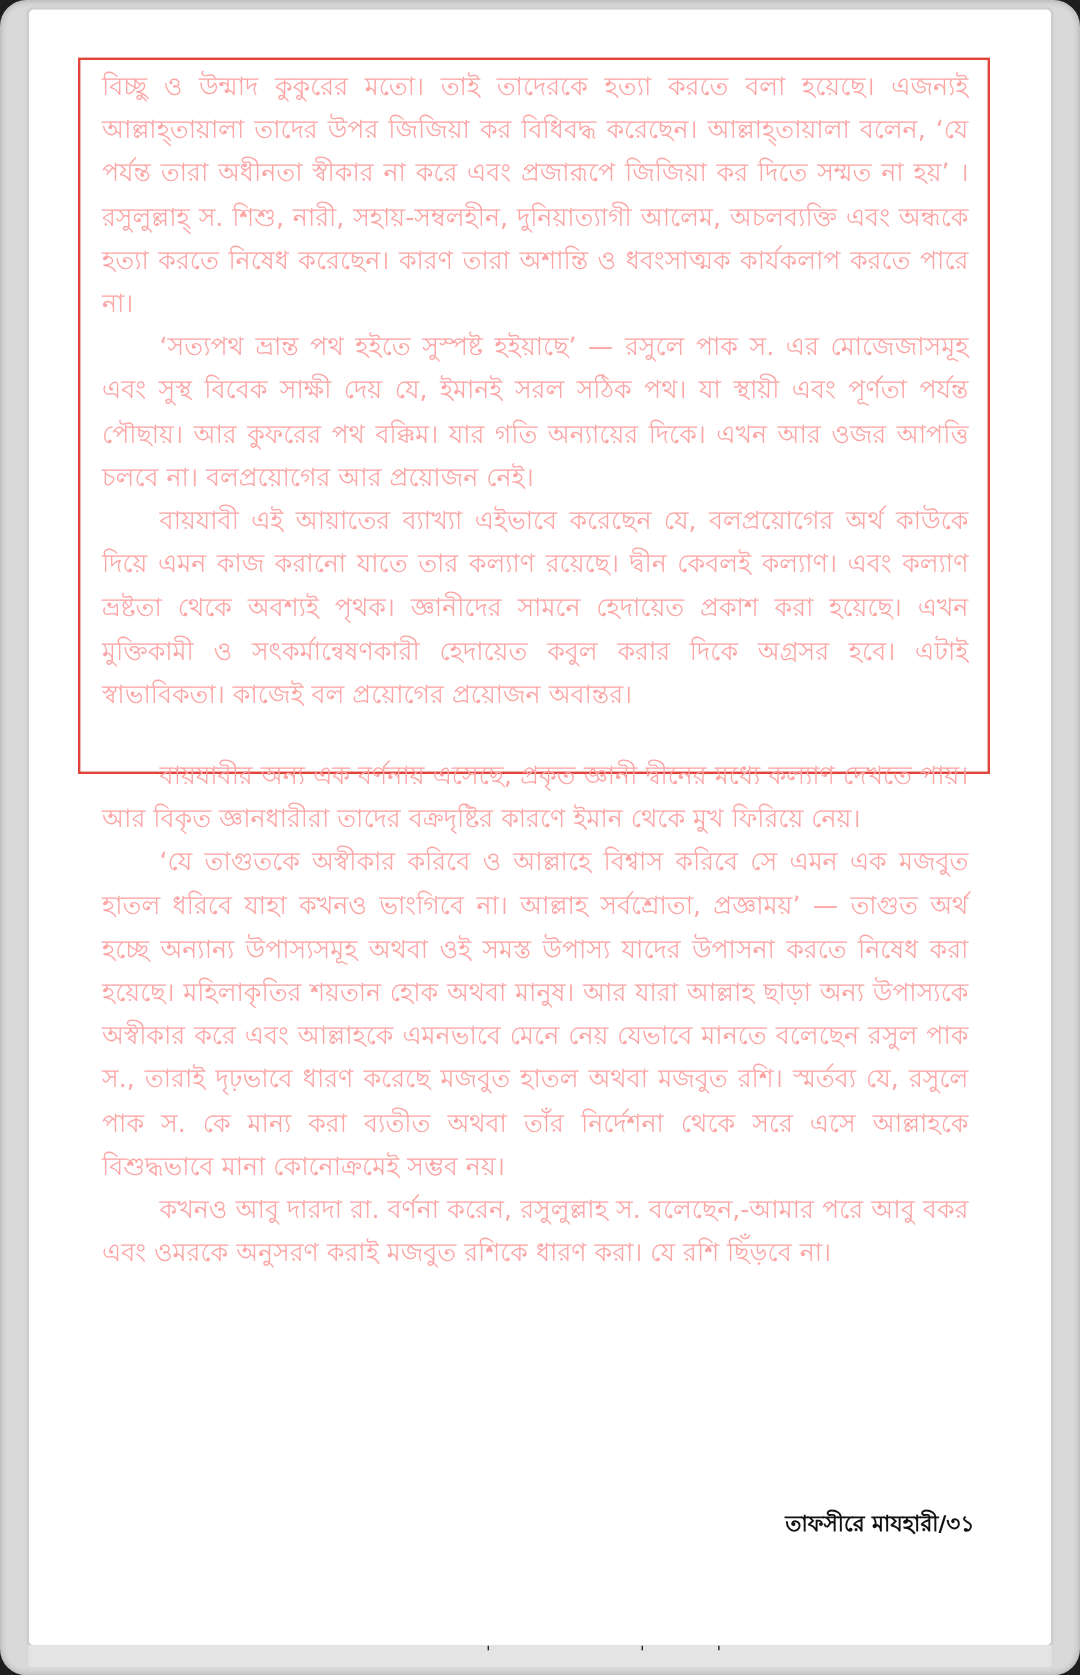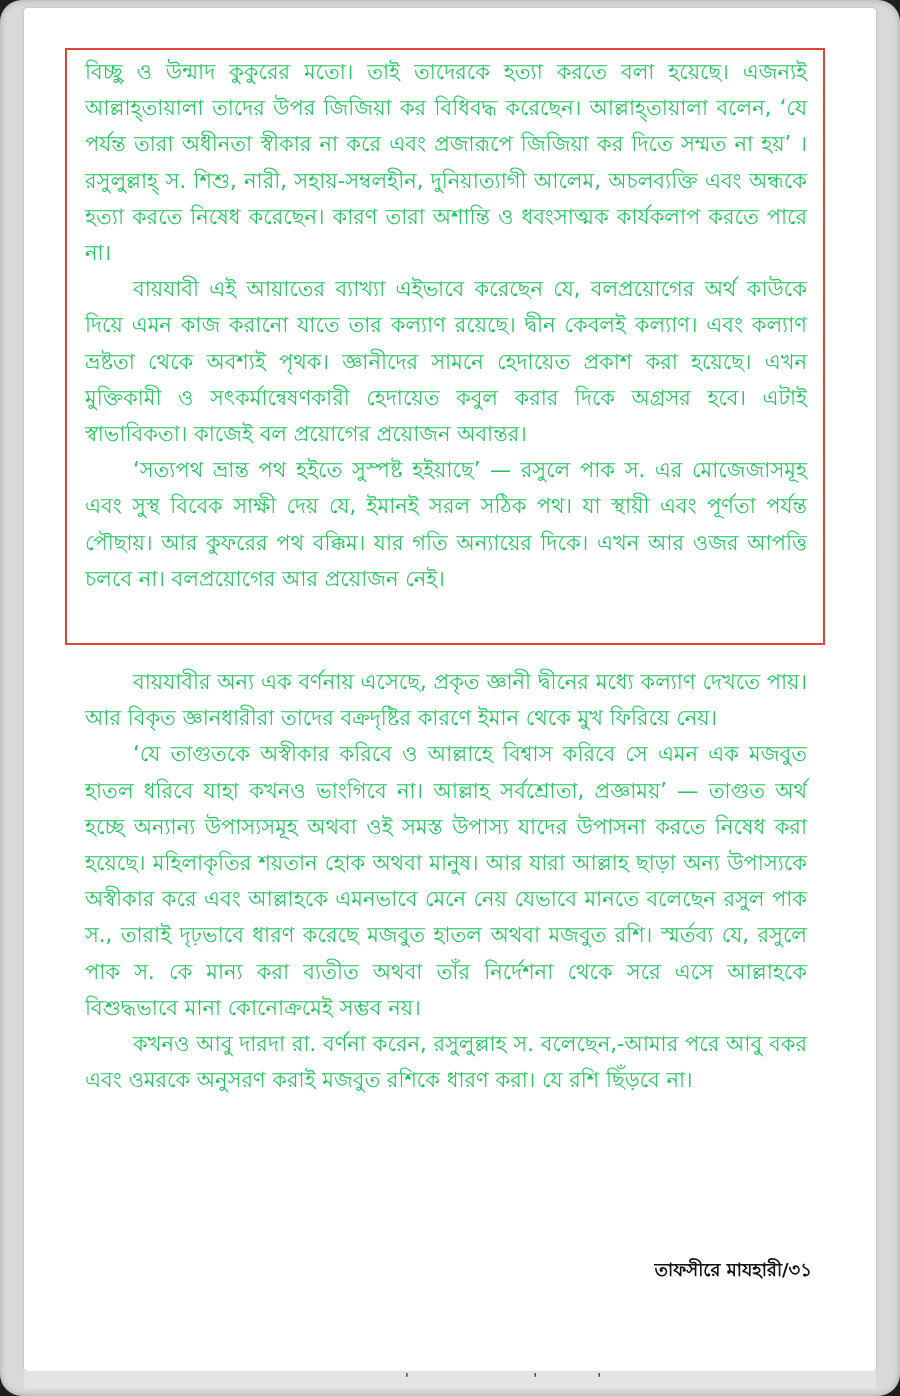"বিচ্ছু ও উন্মাদ কুকুরের মতো।" .text { color: #22c55e -> #fca5a5 }
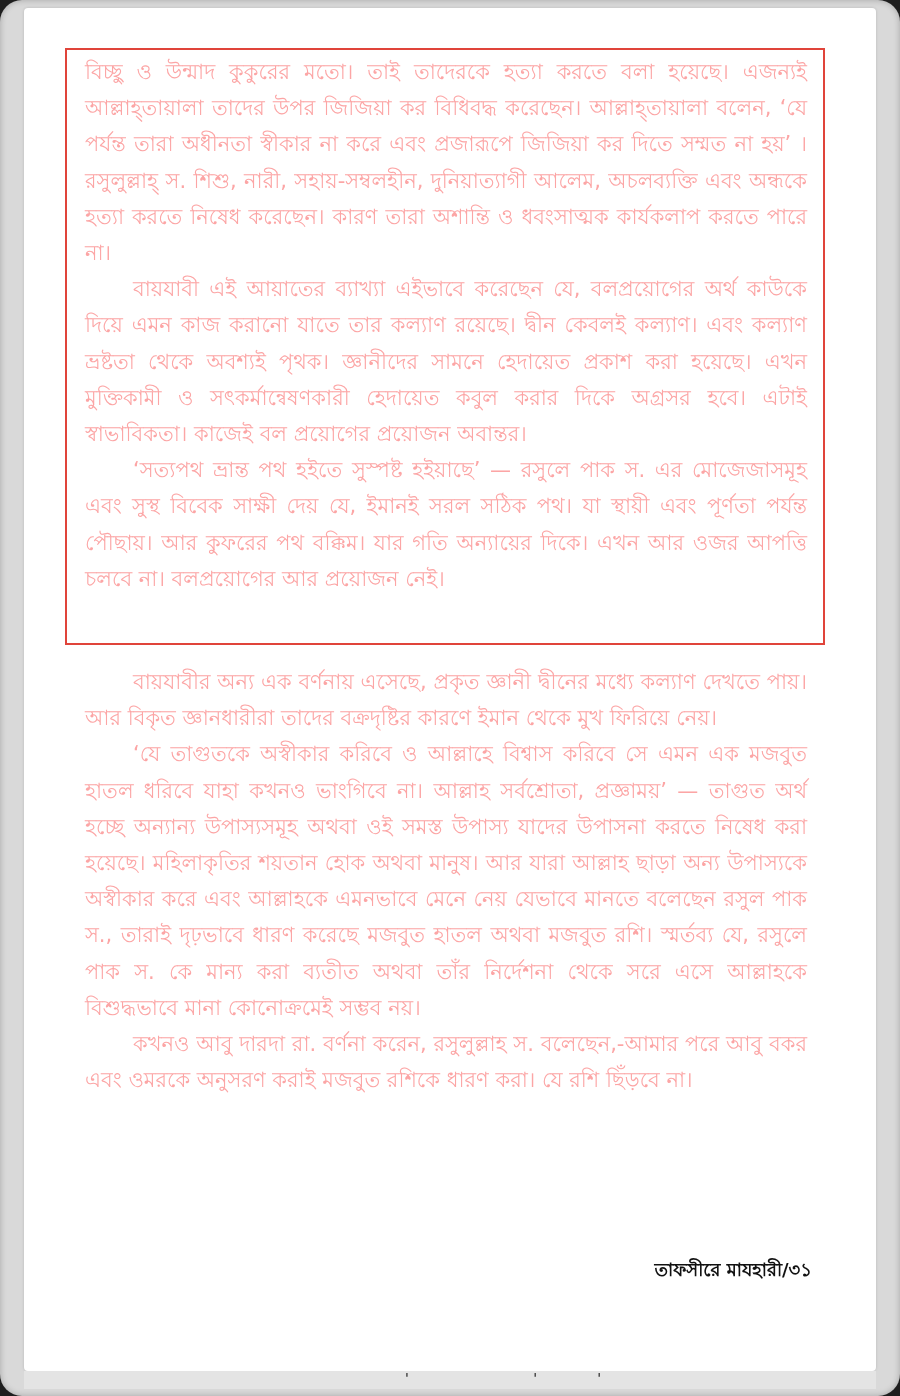"বায়যাবী এই আয়াতের ব্যাখ্যা এইভাবে" p.indent { order: before "‘সত্যপথ ভ্রান্ত পথ হইতে সুস্পষ্ট" -> after "‘সত্যপথ ভ্রান্ত পথ হইতে সুস্পষ্ট" }
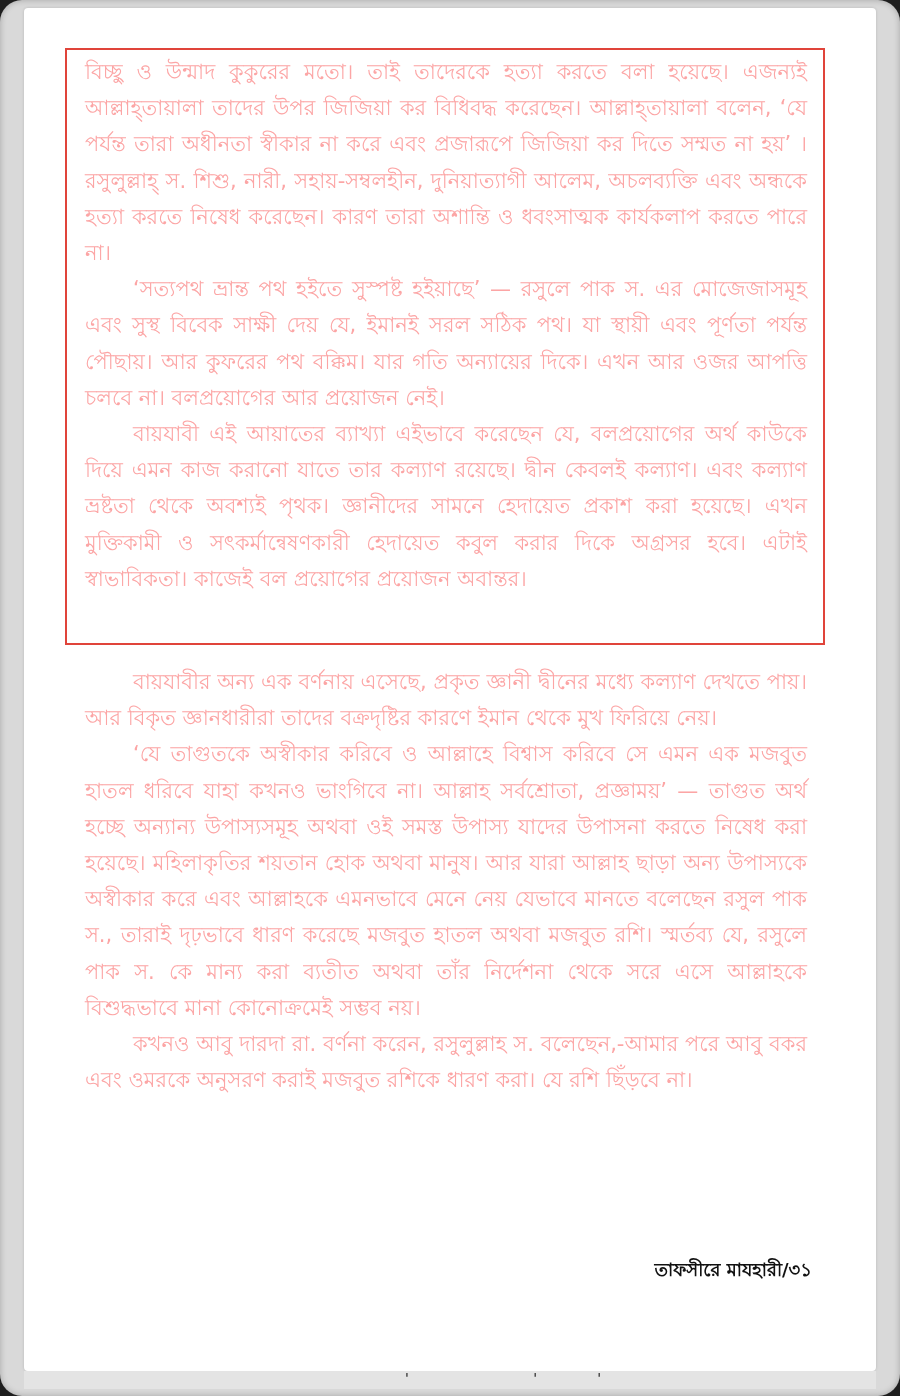"বায়যাবীর অন্য এক বর্ণনায় এসেছে," .block2 { top: 664px -> 628px }
